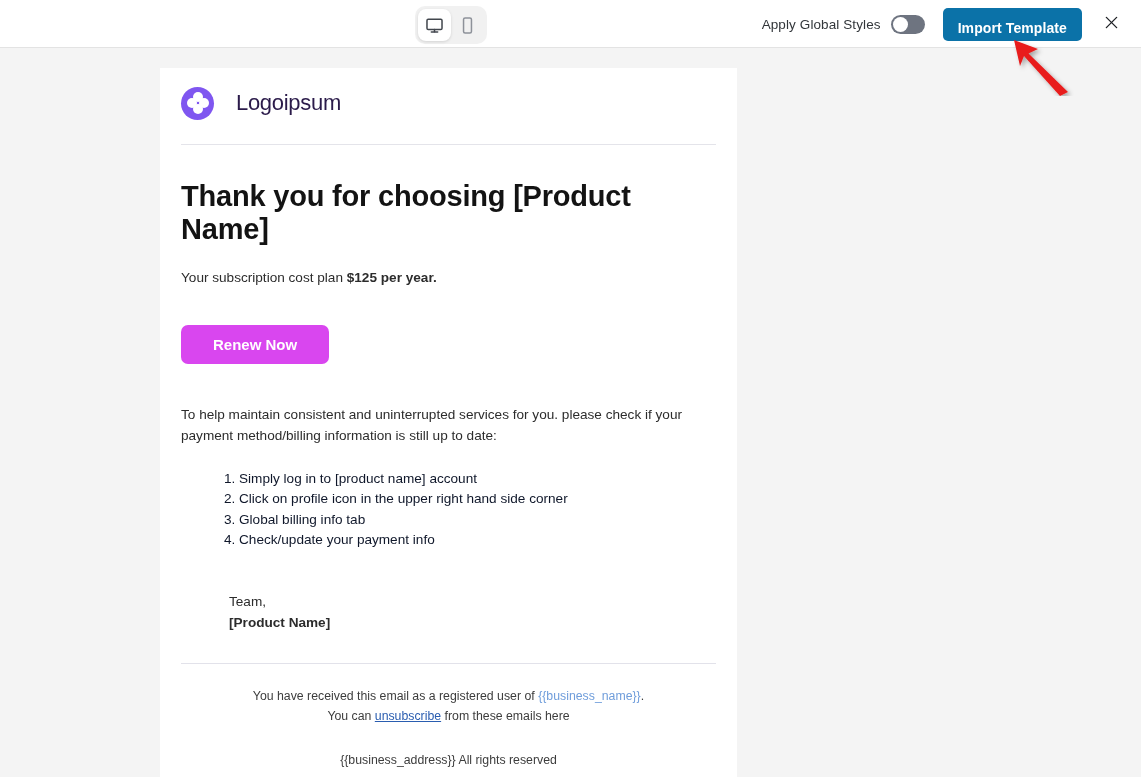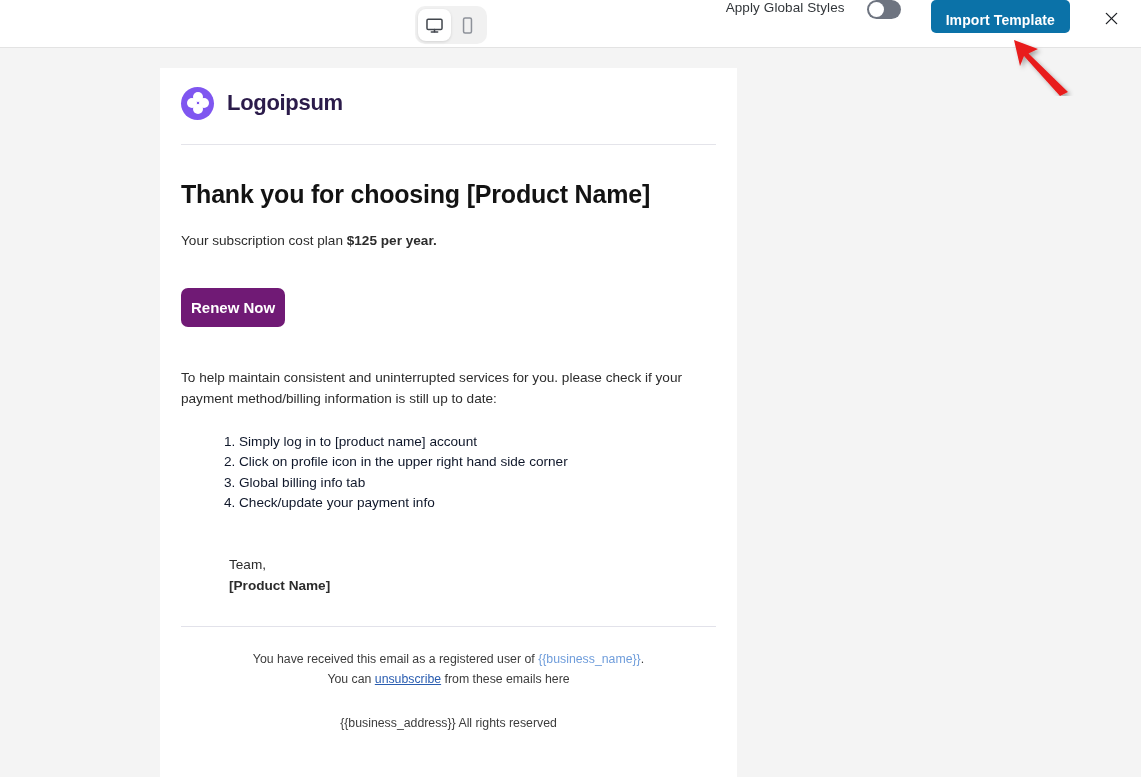"Apply Global Styles" .right-cluster { align-items: flex-start -> center; gap: 12px -> 0 }
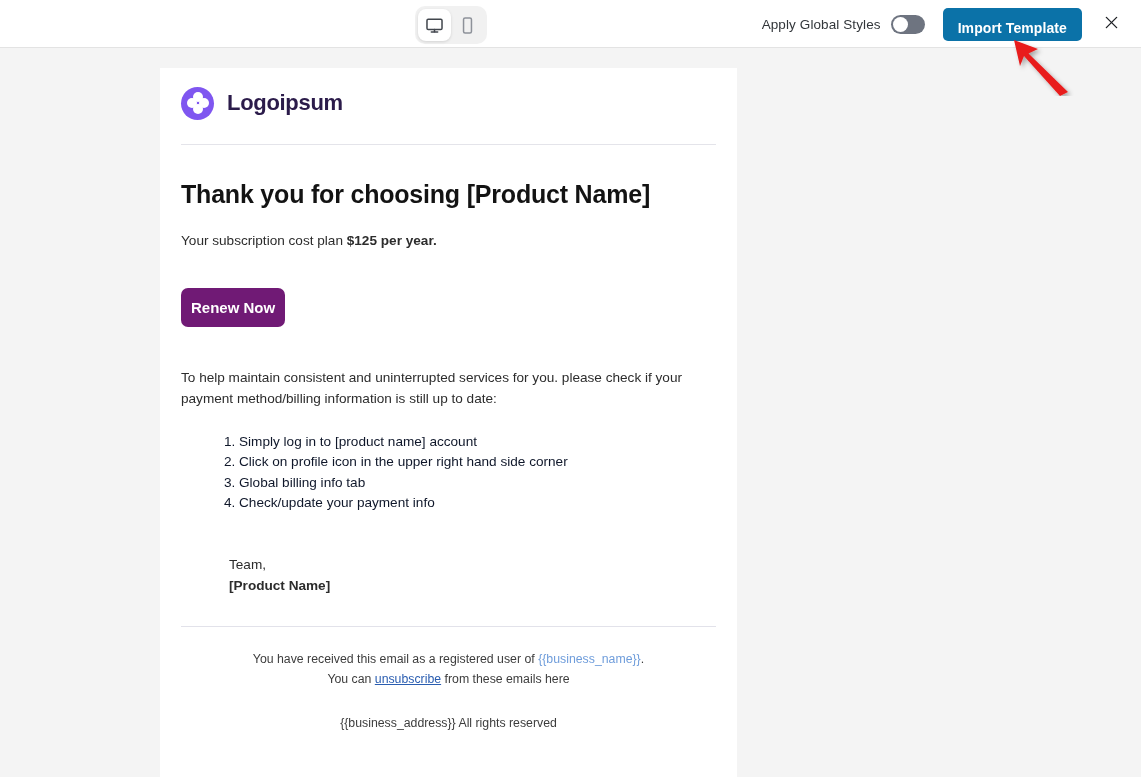"Logoipsum" .logo-text { font-weight: bold -> normal; margin-left: none -> 9px }
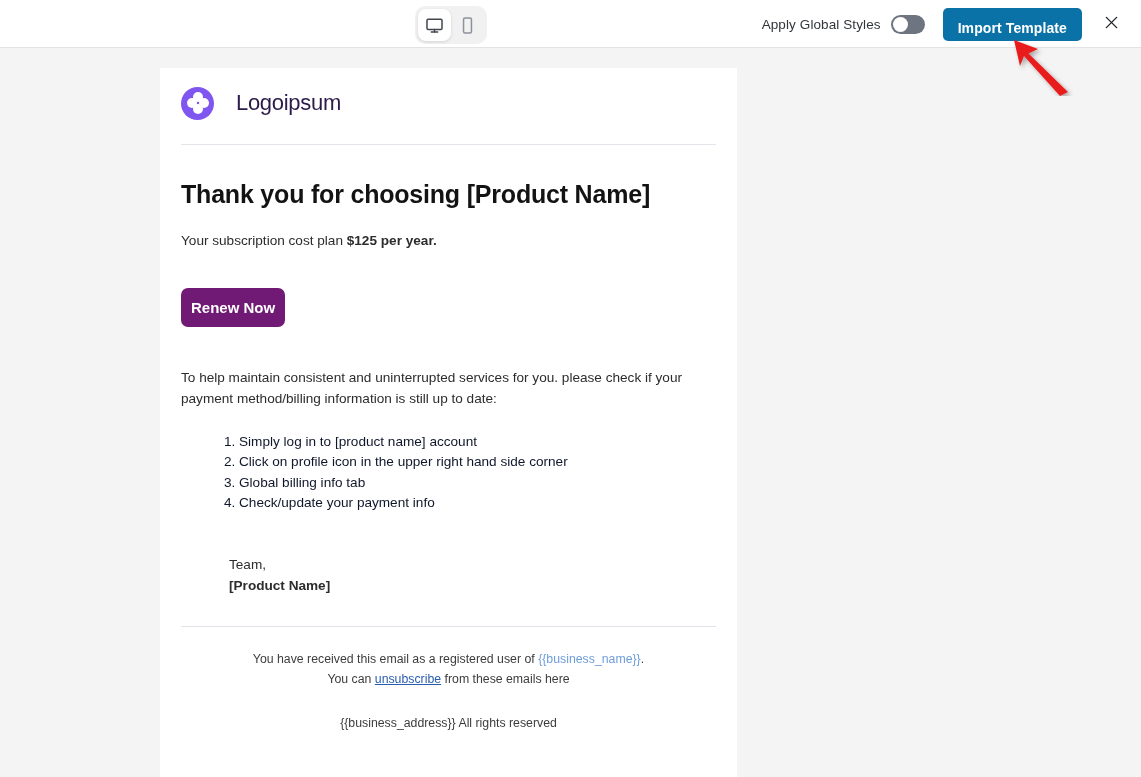"Thank you for choosing [Product" h1.heading { font-size: 25px -> 29px }
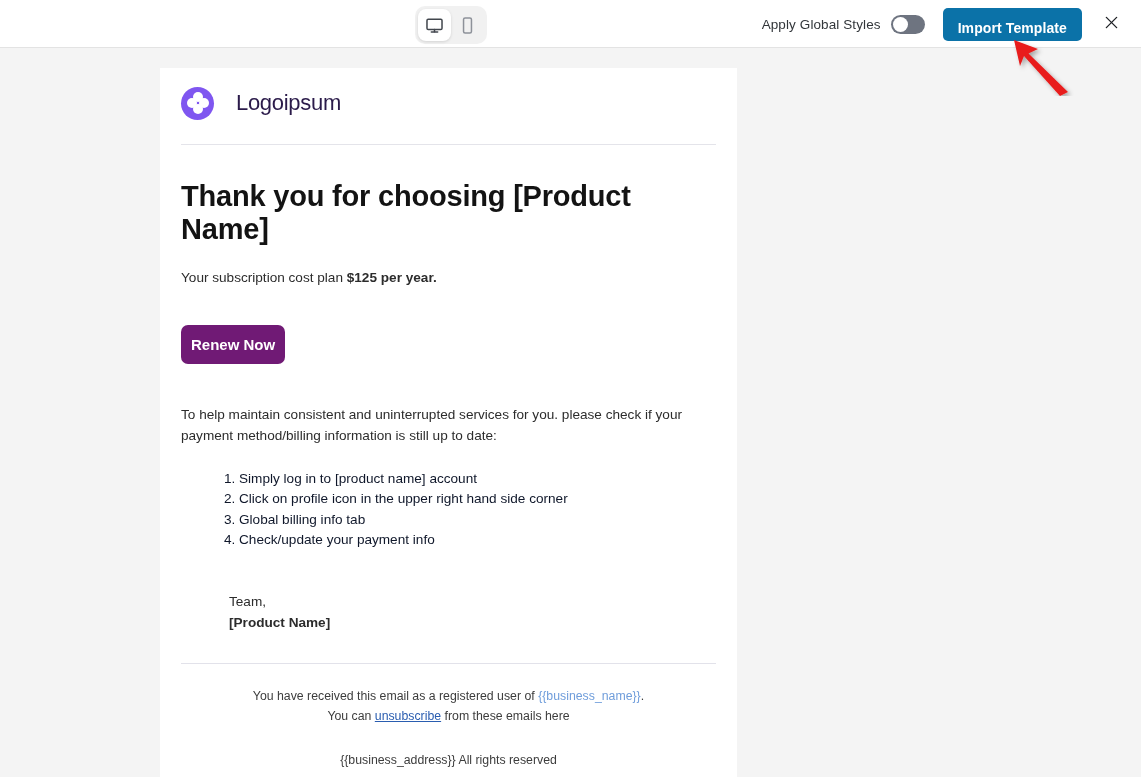"Renew Now" .renew-btn { background: #701a75 -> #d946ef; padding: 0 10px -> 0 32px }
